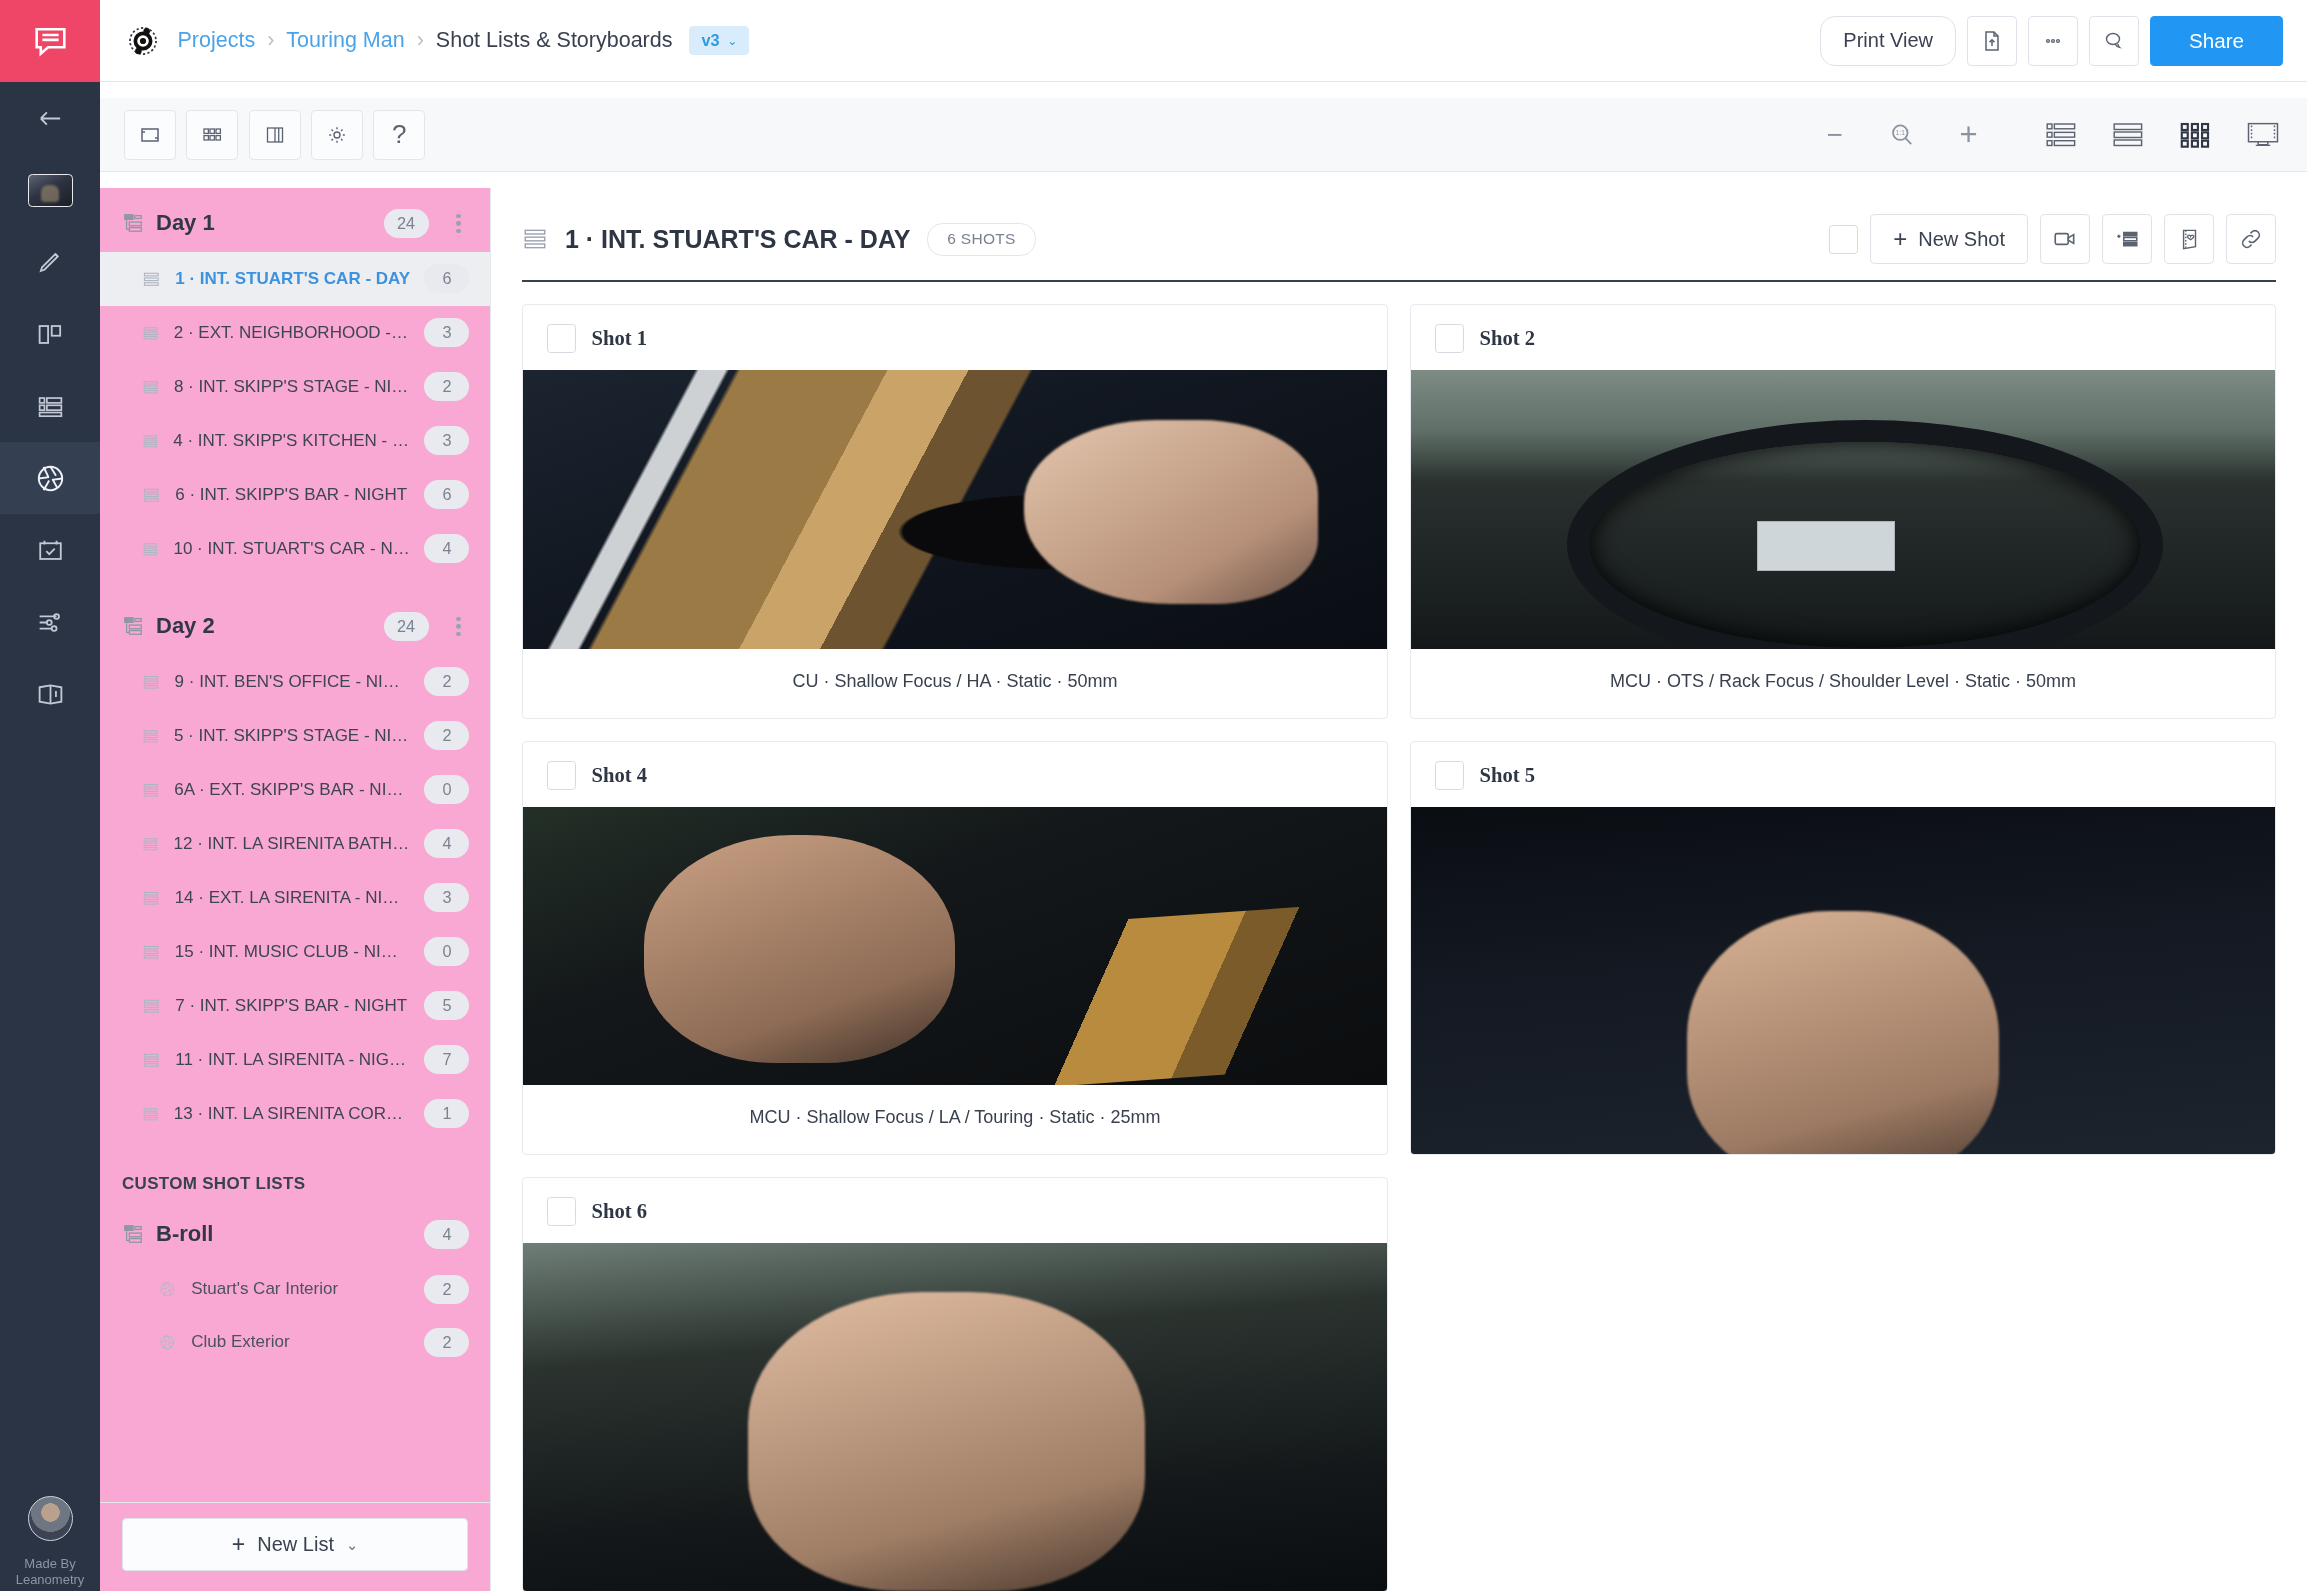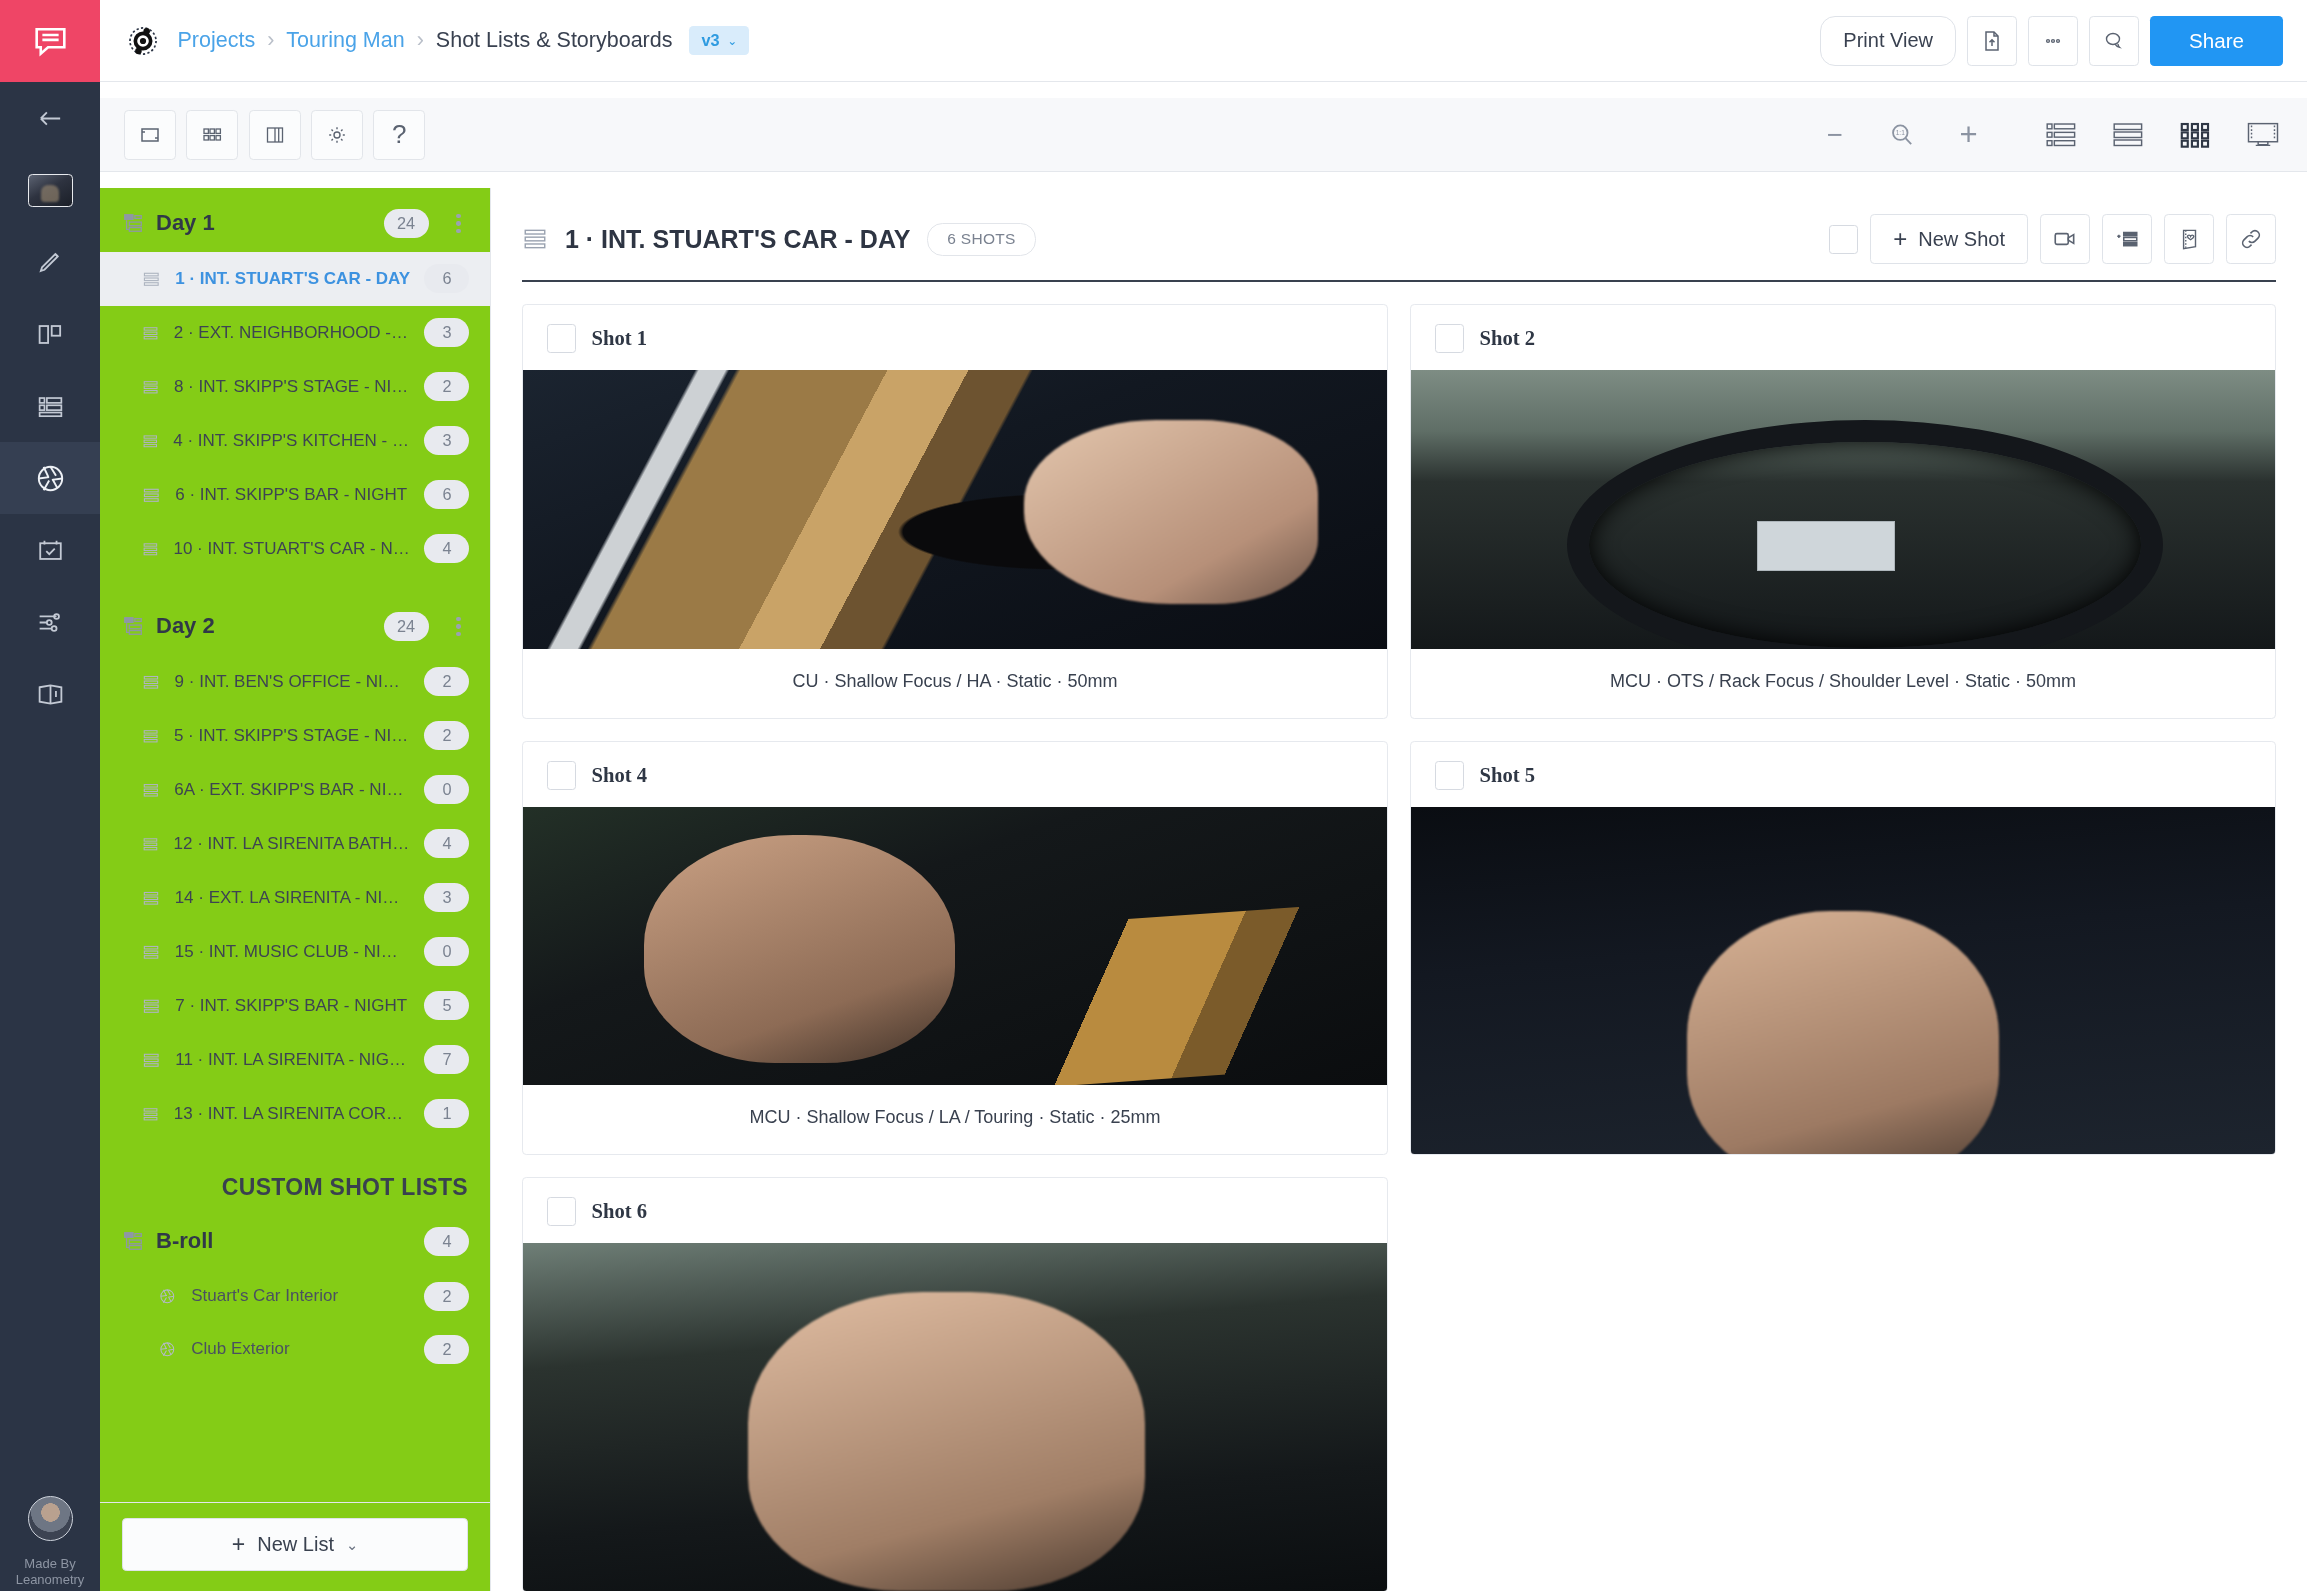"Day 1" .sidebar { background: #84cc16 -> #f9a8d4; text-align: right -> none }
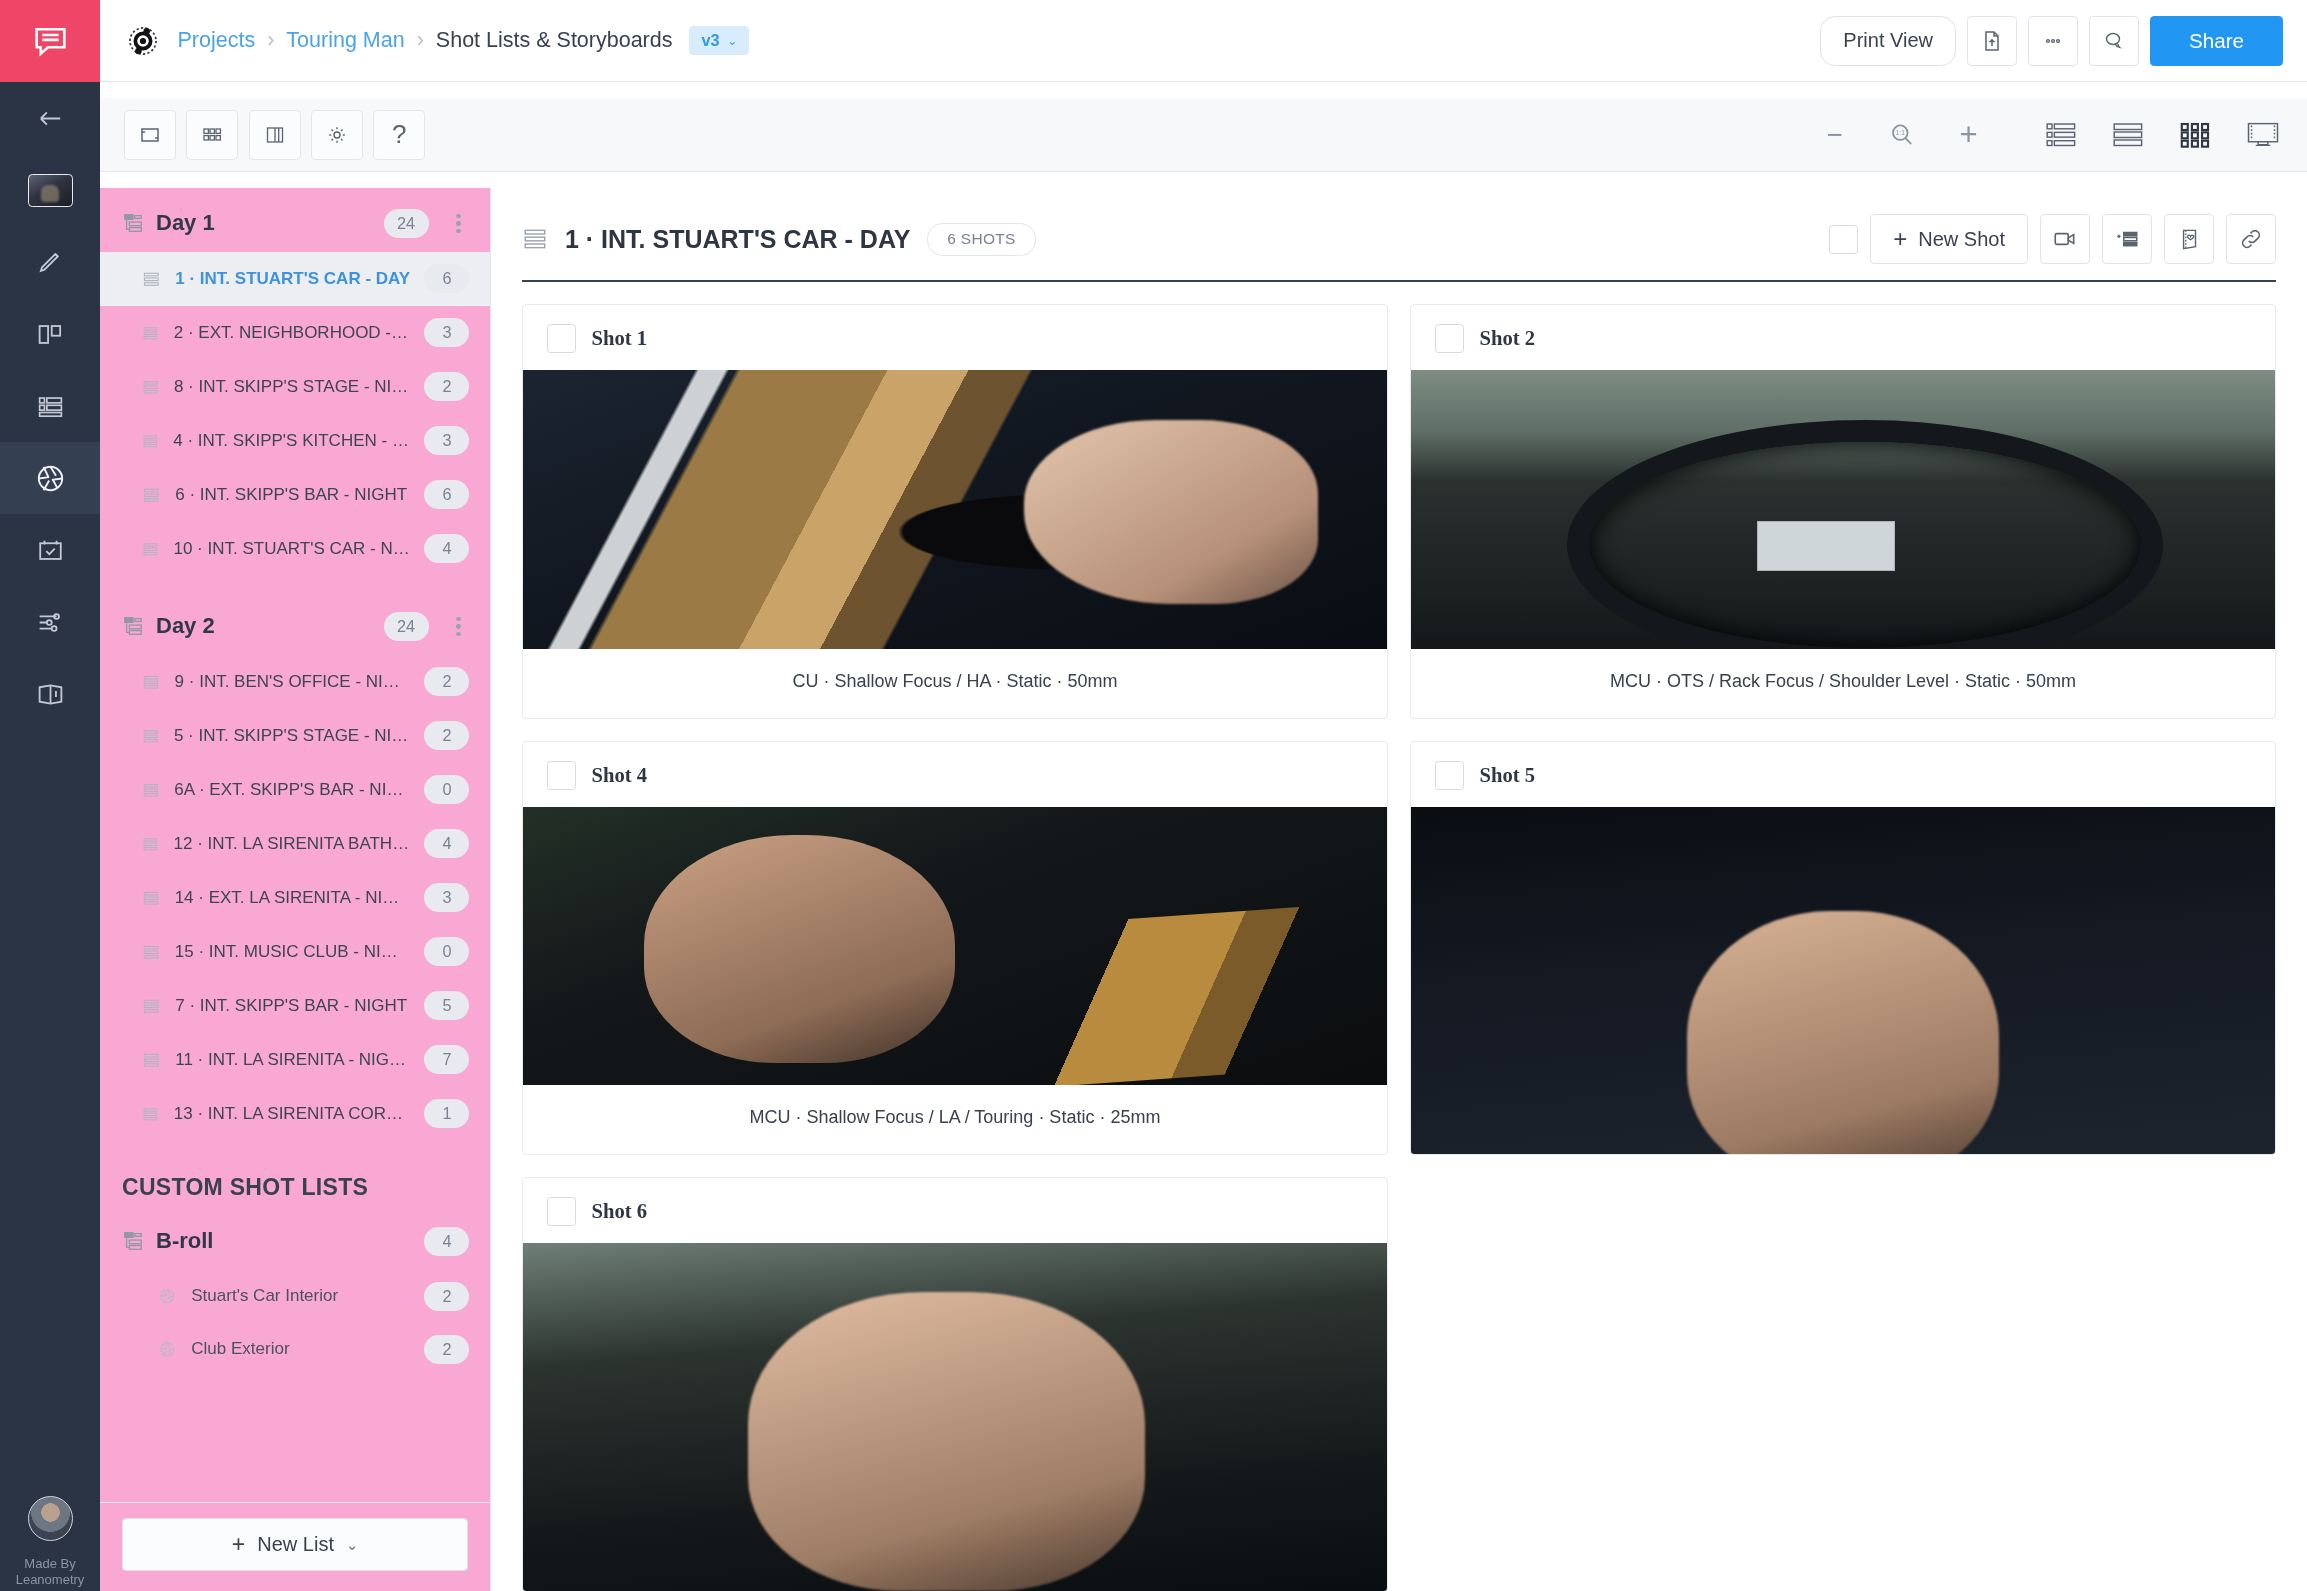"CUSTOM SHOT LISTS" .section-label { font-size: 23px -> 17px }
